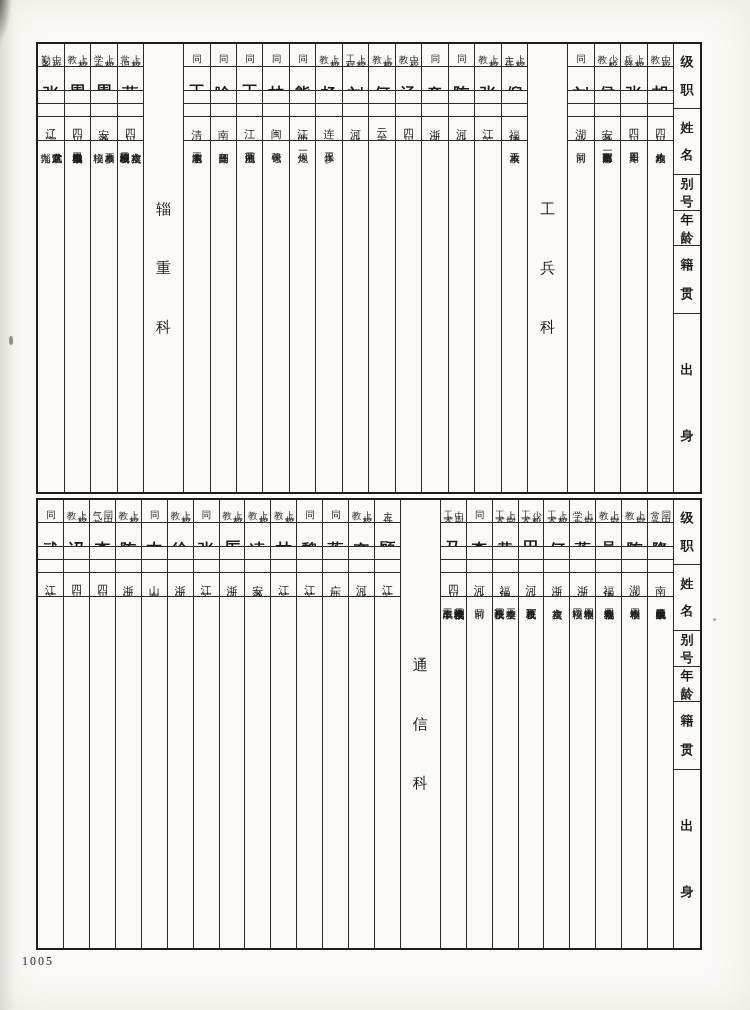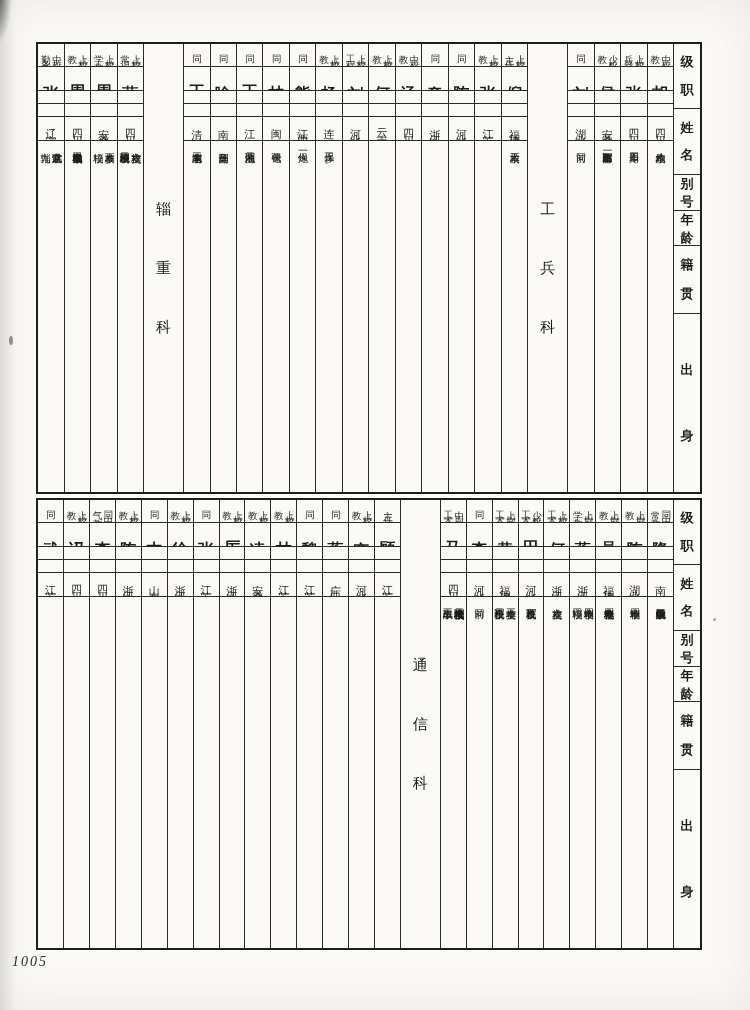"1005" .page-number { font-size: 14px -> 12px; font-style: italic -> none; left: 12px -> 22px }
